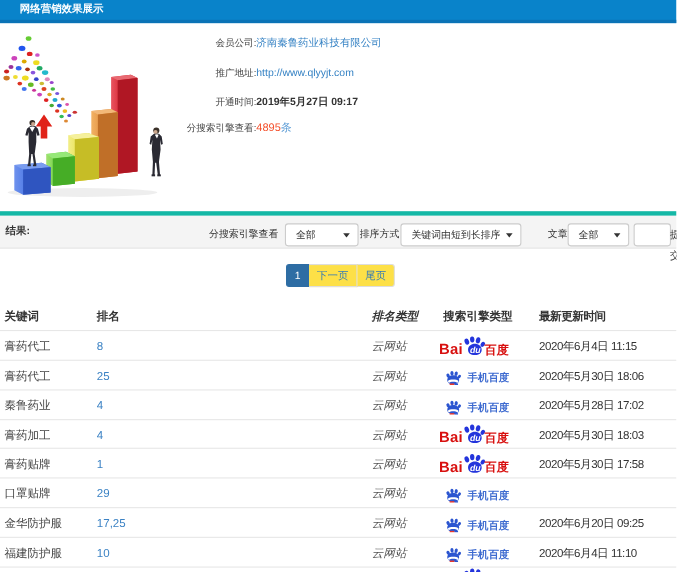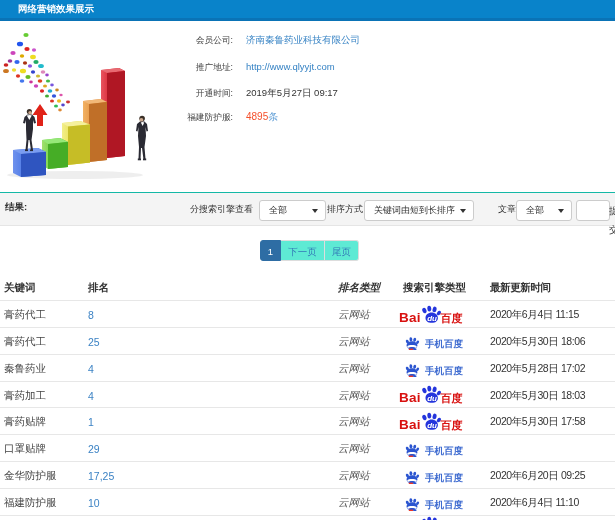"济南秦鲁药业科技有限公司" .inforow .val { margin-left: 13px -> none }
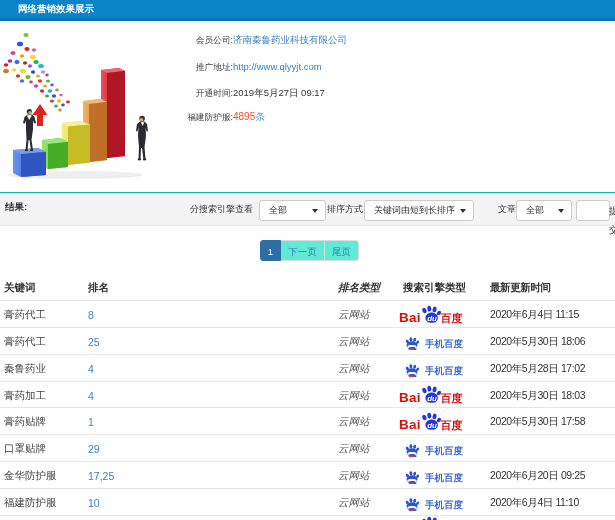"2019年5月27日 09:17" .v-dark { font-weight: none -> bold }
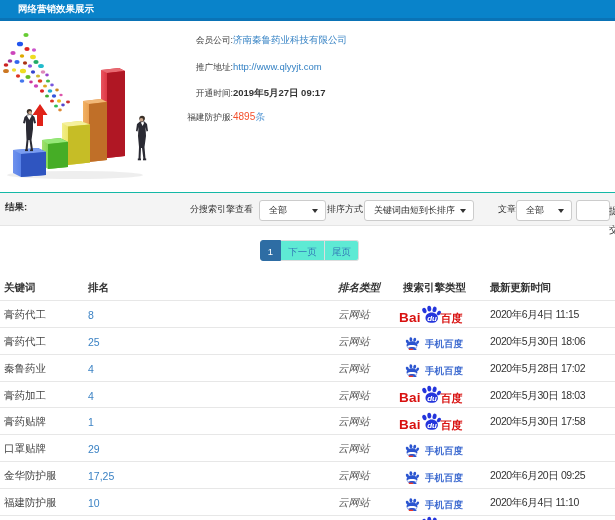"福建防护服:" span.lbl { text: 福建防护服 -> 分搜索引擎查看 }
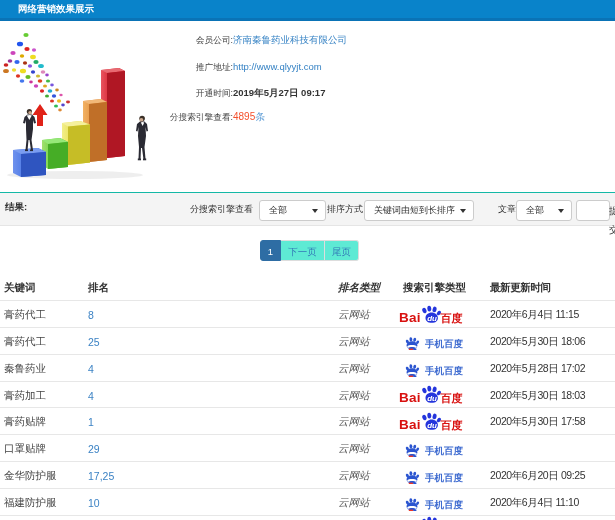"结果:" .filterbar { border-top: 1px solid #14b8a6 -> 4px solid #14b8a6 }
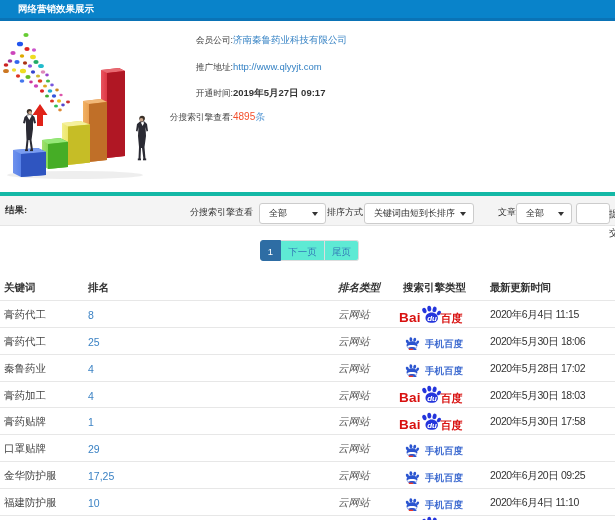"下一页" .pager span { background: #5eead4 -> #fde047 }
